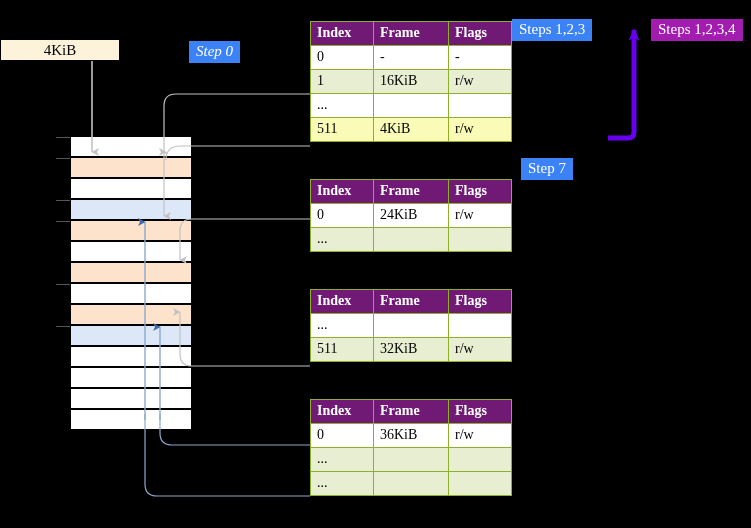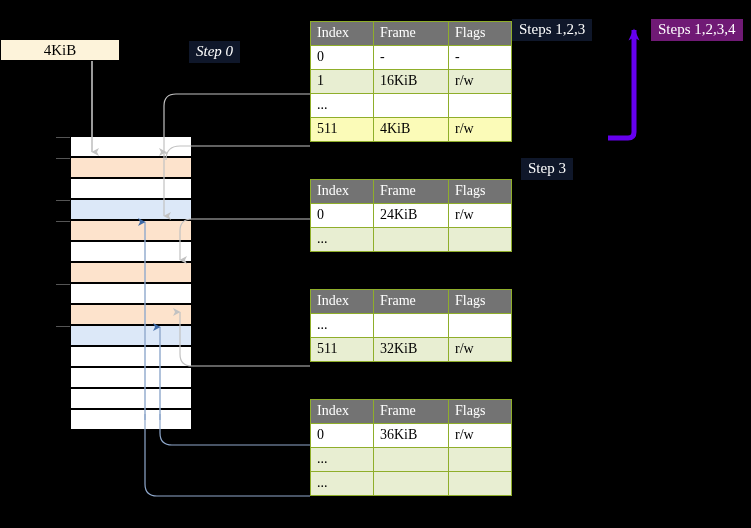"Index" .ptable th { background: #737373 -> #701a75; font-weight: normal -> bold }
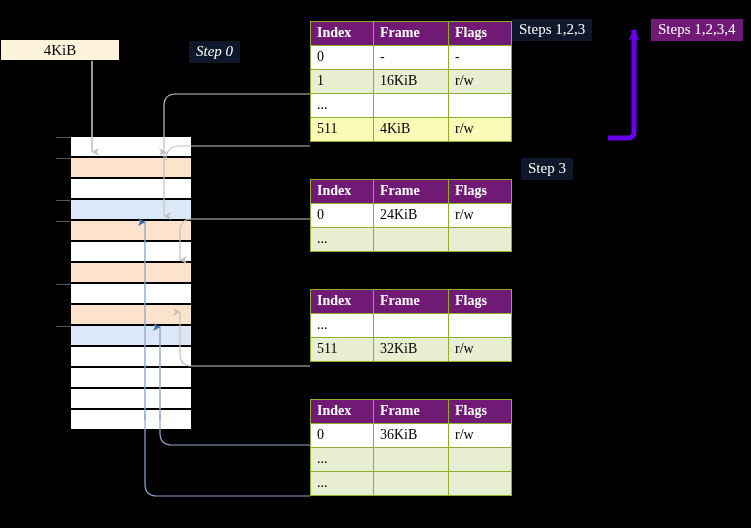"Steps 1,2,3" .badge-red { background: #0f172a -> #3b82f6 }
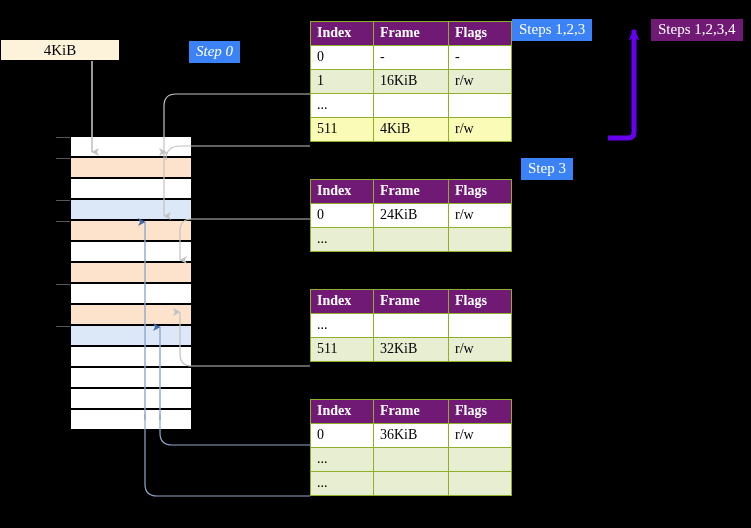"Steps 1,2,3,4" .badge-violet { background: #701a75 -> #a21caf }
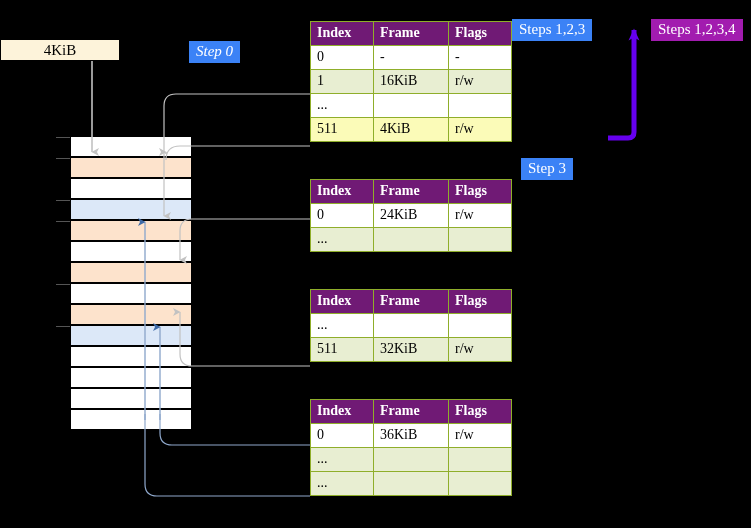"Step 3" span { text: 3 -> 7 }
